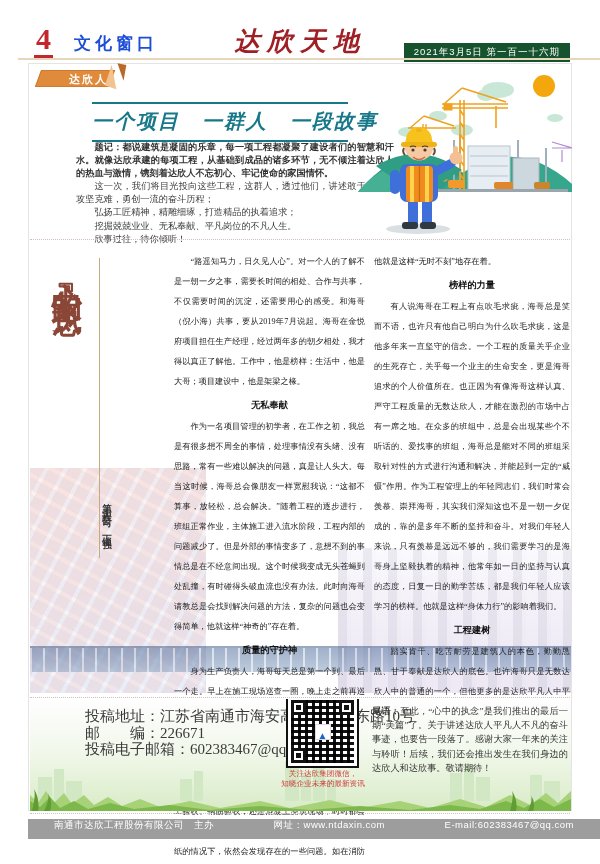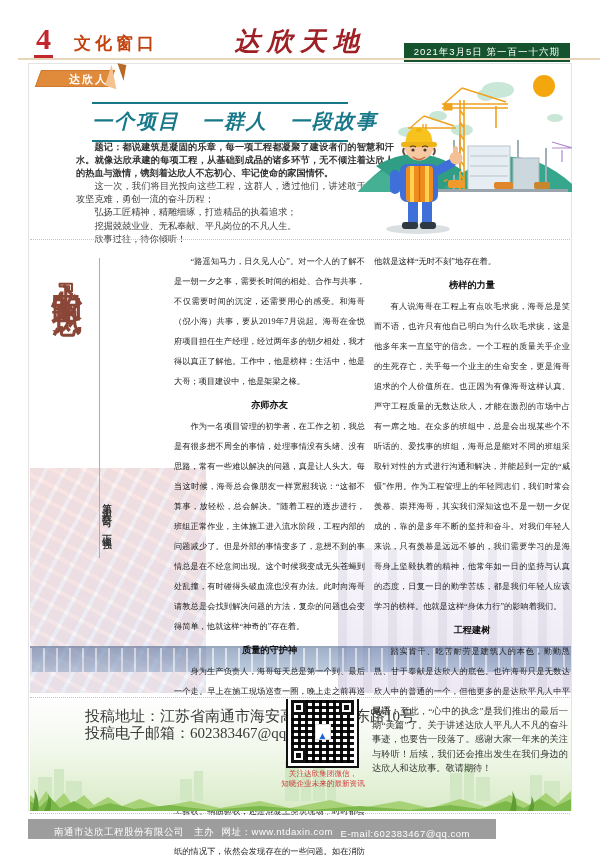"文化窗口" .section-title { color: #c2410c -> #1d4ed8 }
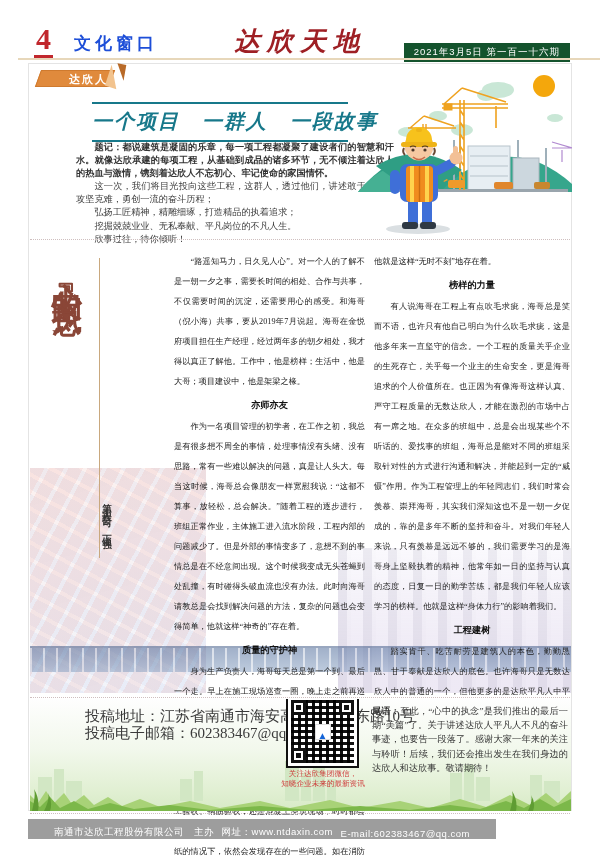"亦师亦友" h3 { text: 亦师亦友 -> 无私奉献 }
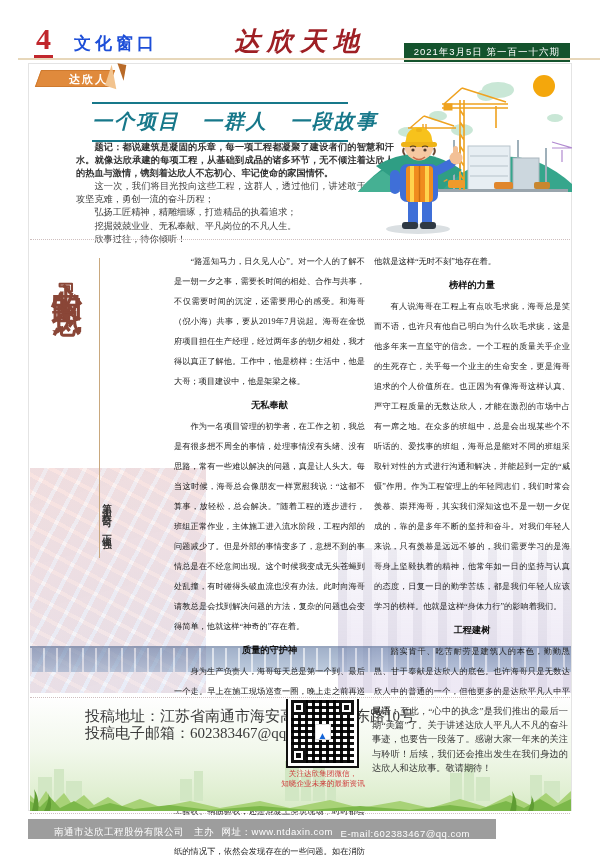"邮 编：226671" div { html: none -> <div>邮 编：226671</div> }
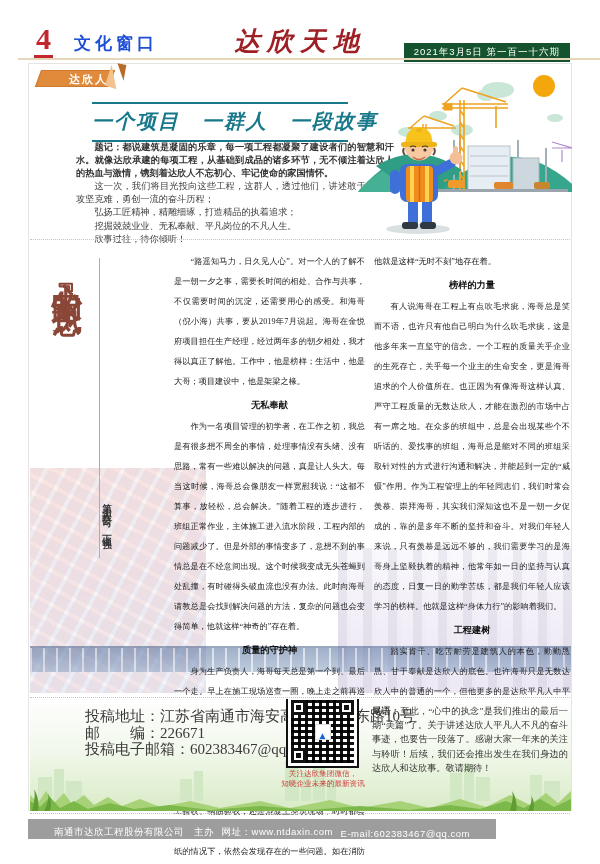"南通市达欣工程股份有限公司 主办" .bottombar { align-items: flex-end -> flex-start; width: 468px -> 572px }
